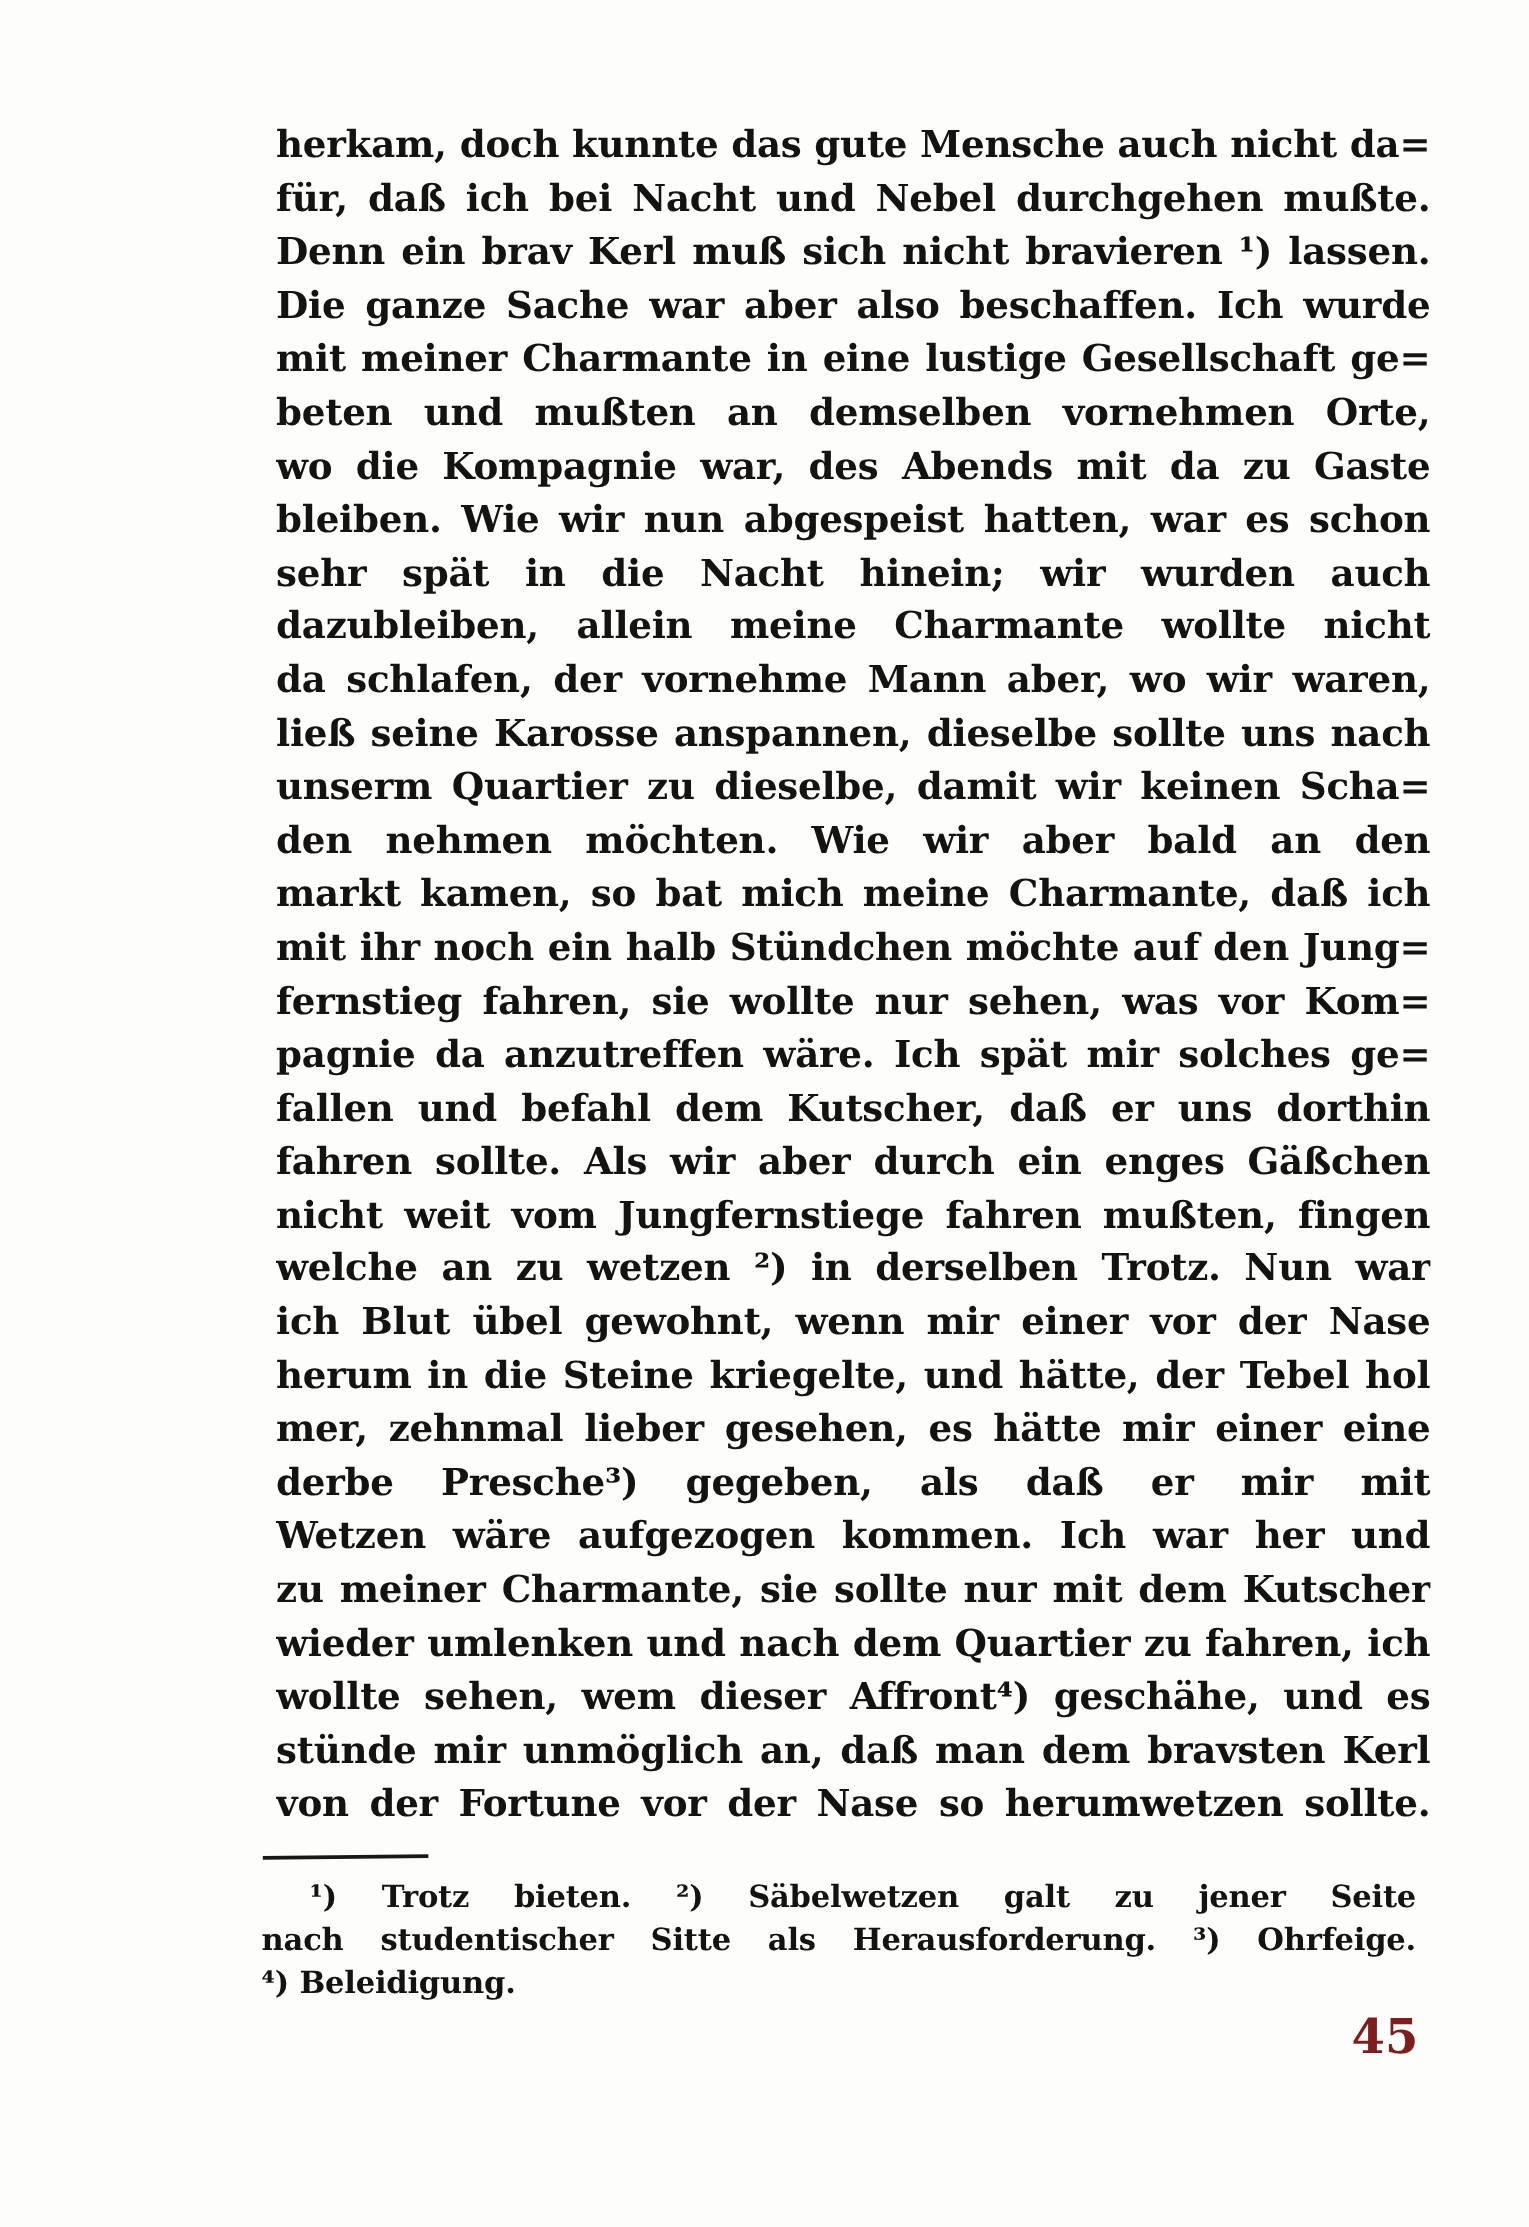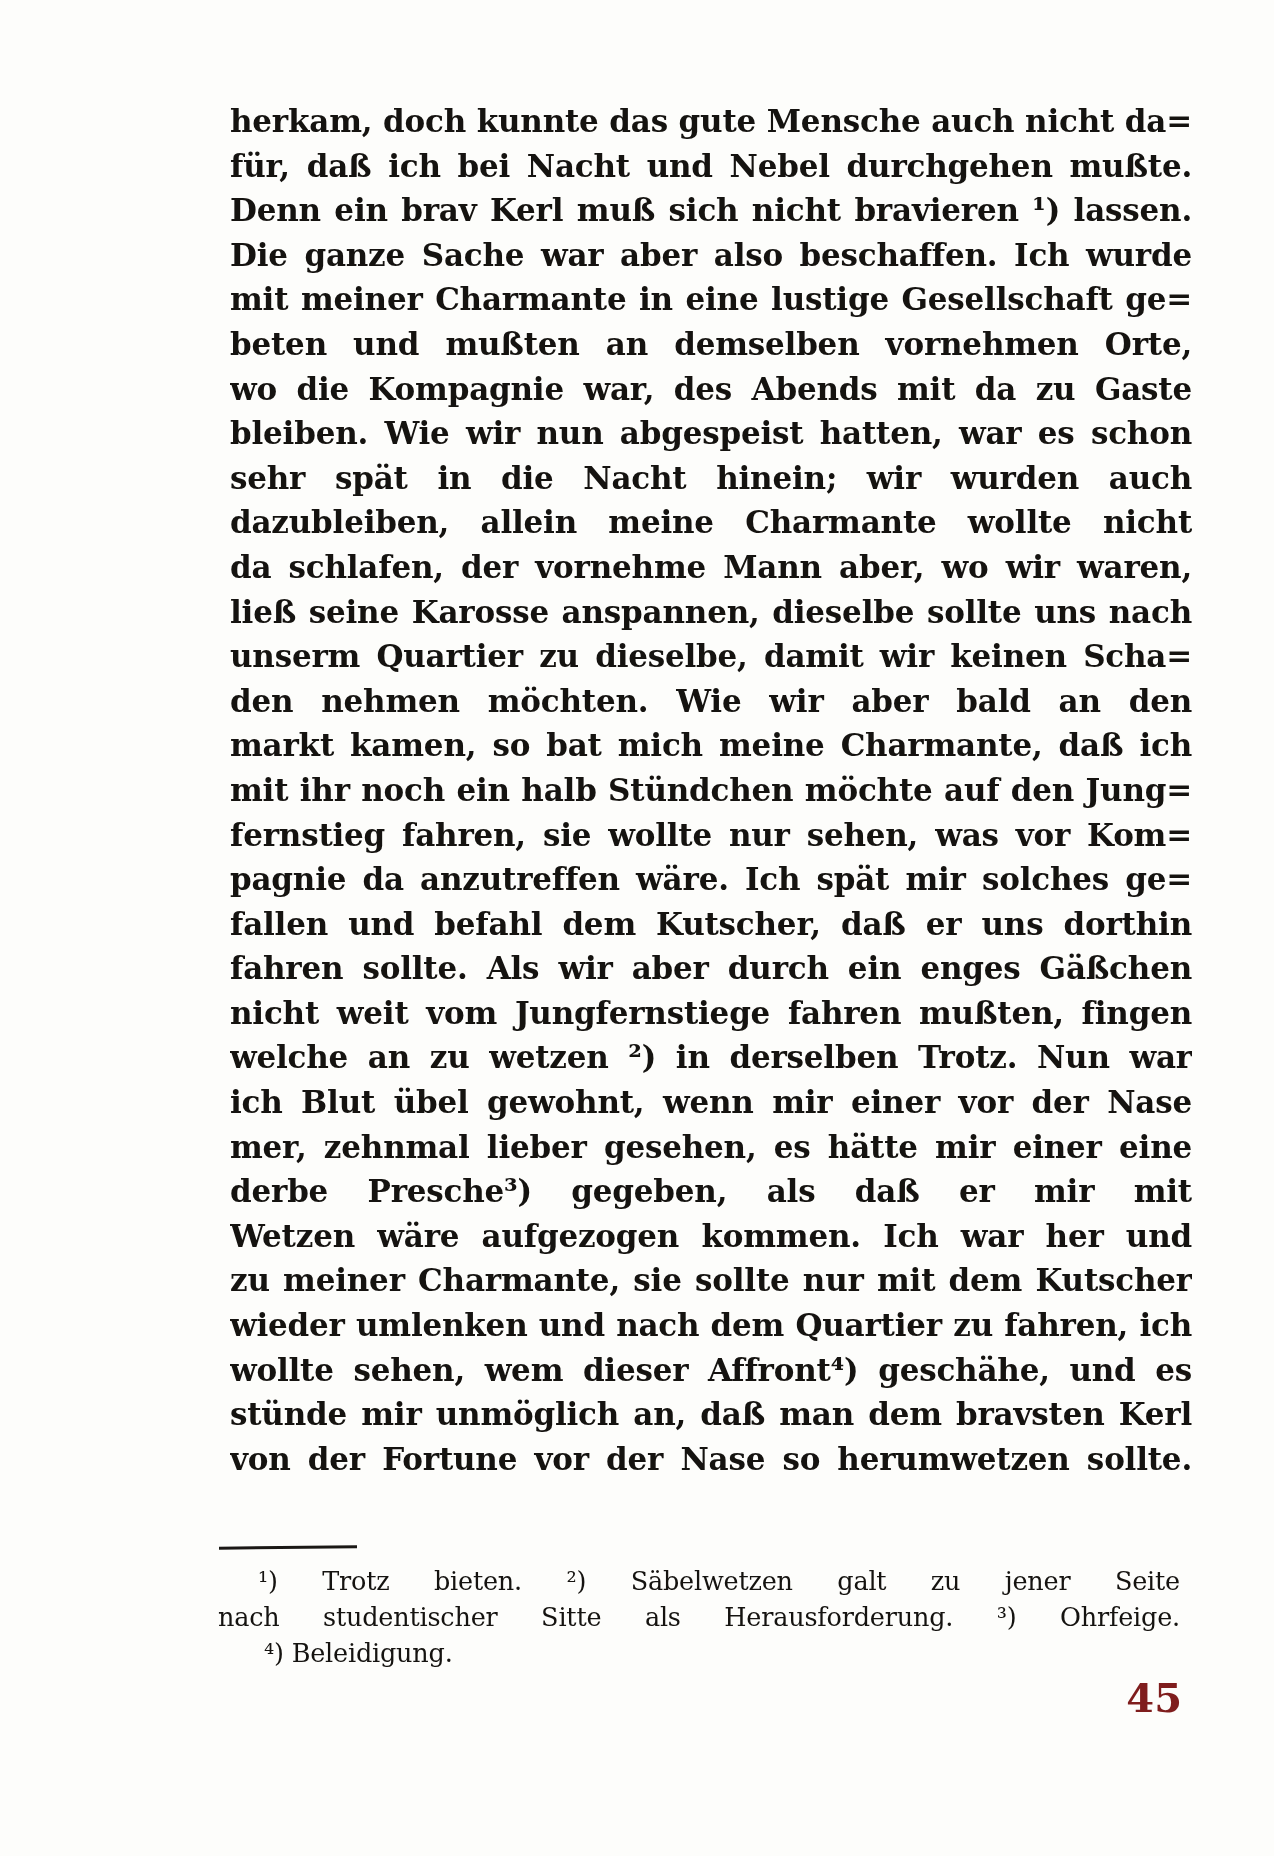"herum in die Steine kriegelte," div.body-line { html: none -> <div>herum in die Steine kriegelte, und hätte, der Tebel hol</div> }
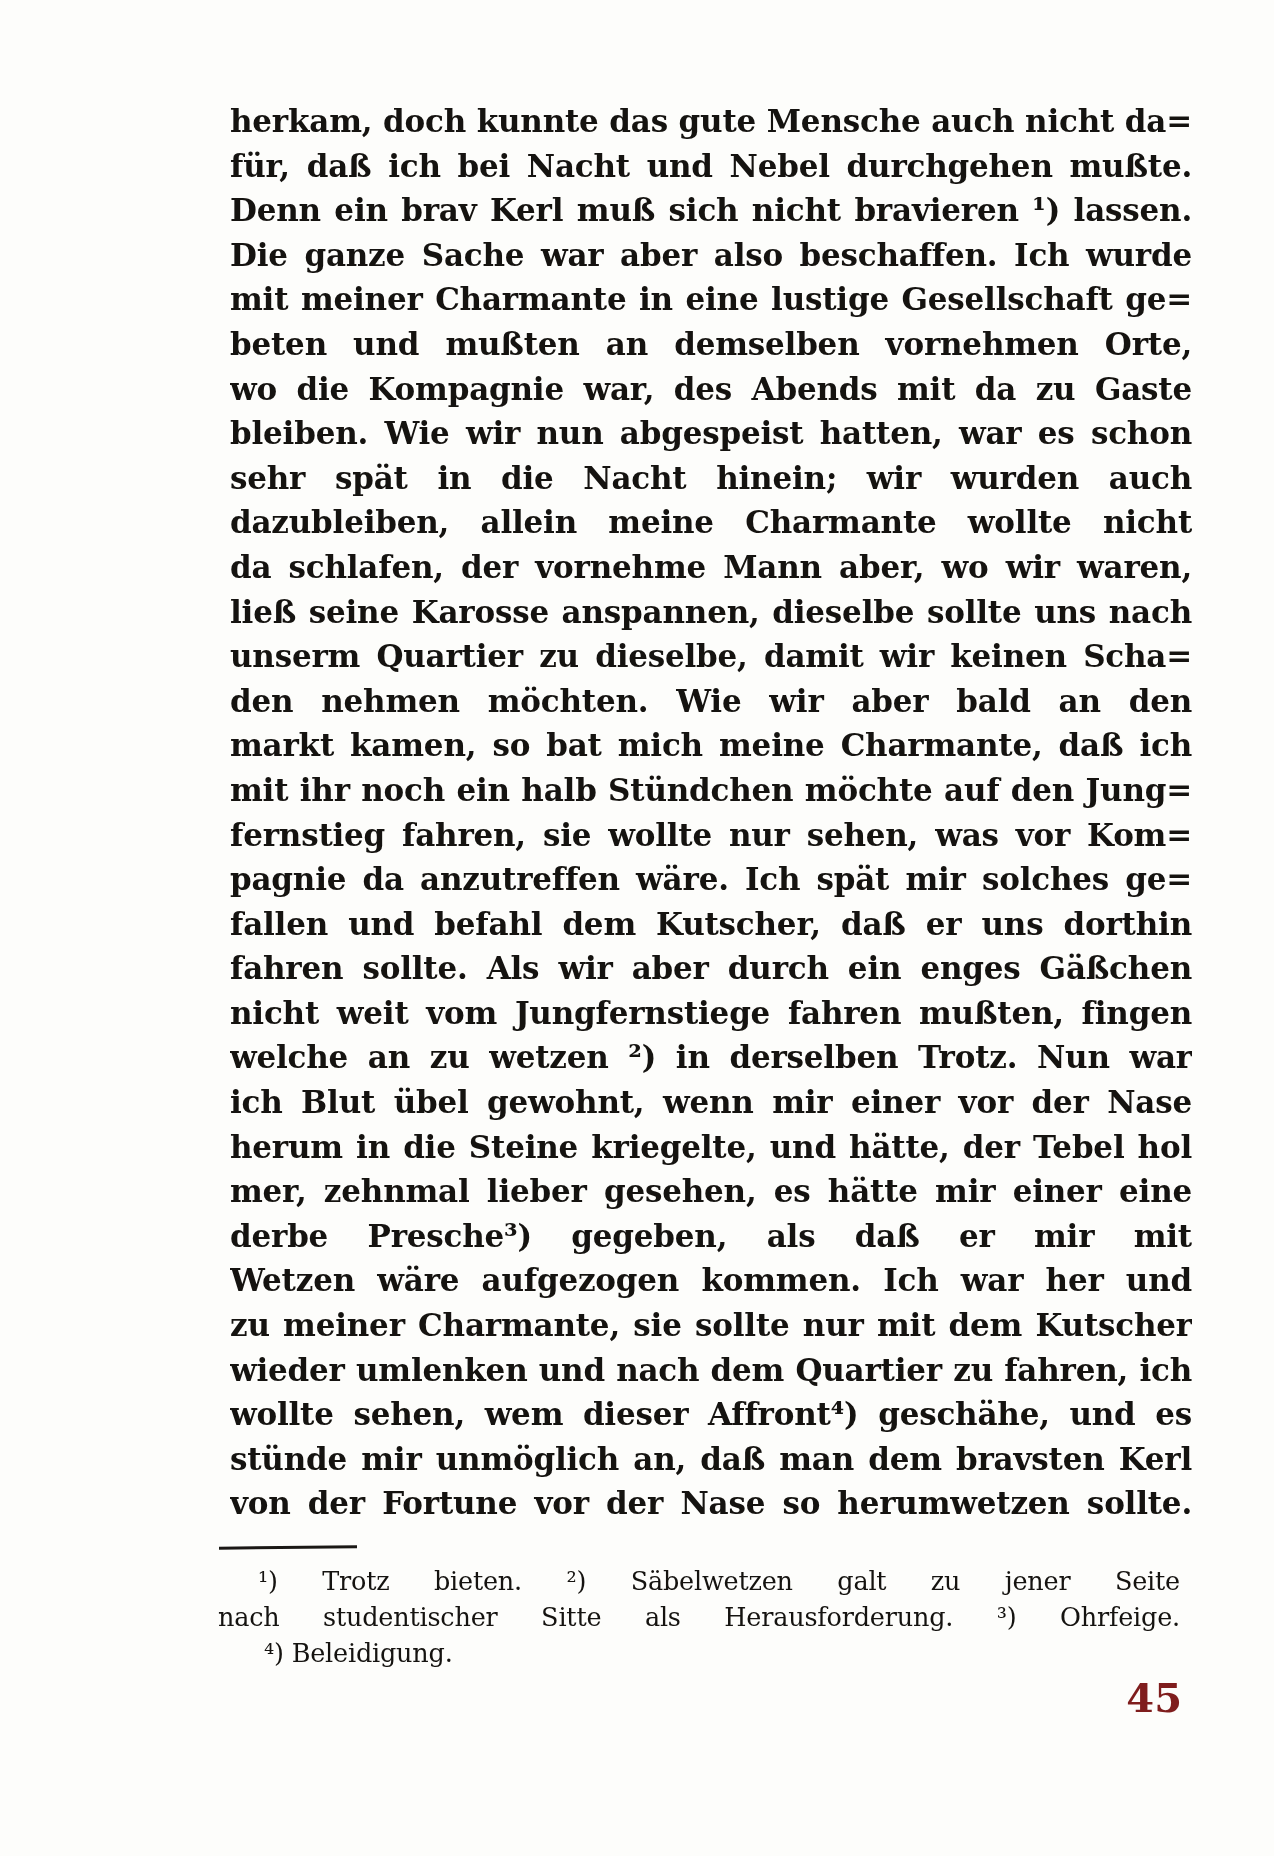"¹) Trotz bieten. ²) Säbelwetzen" .footnote-line { font-weight: normal -> bold }
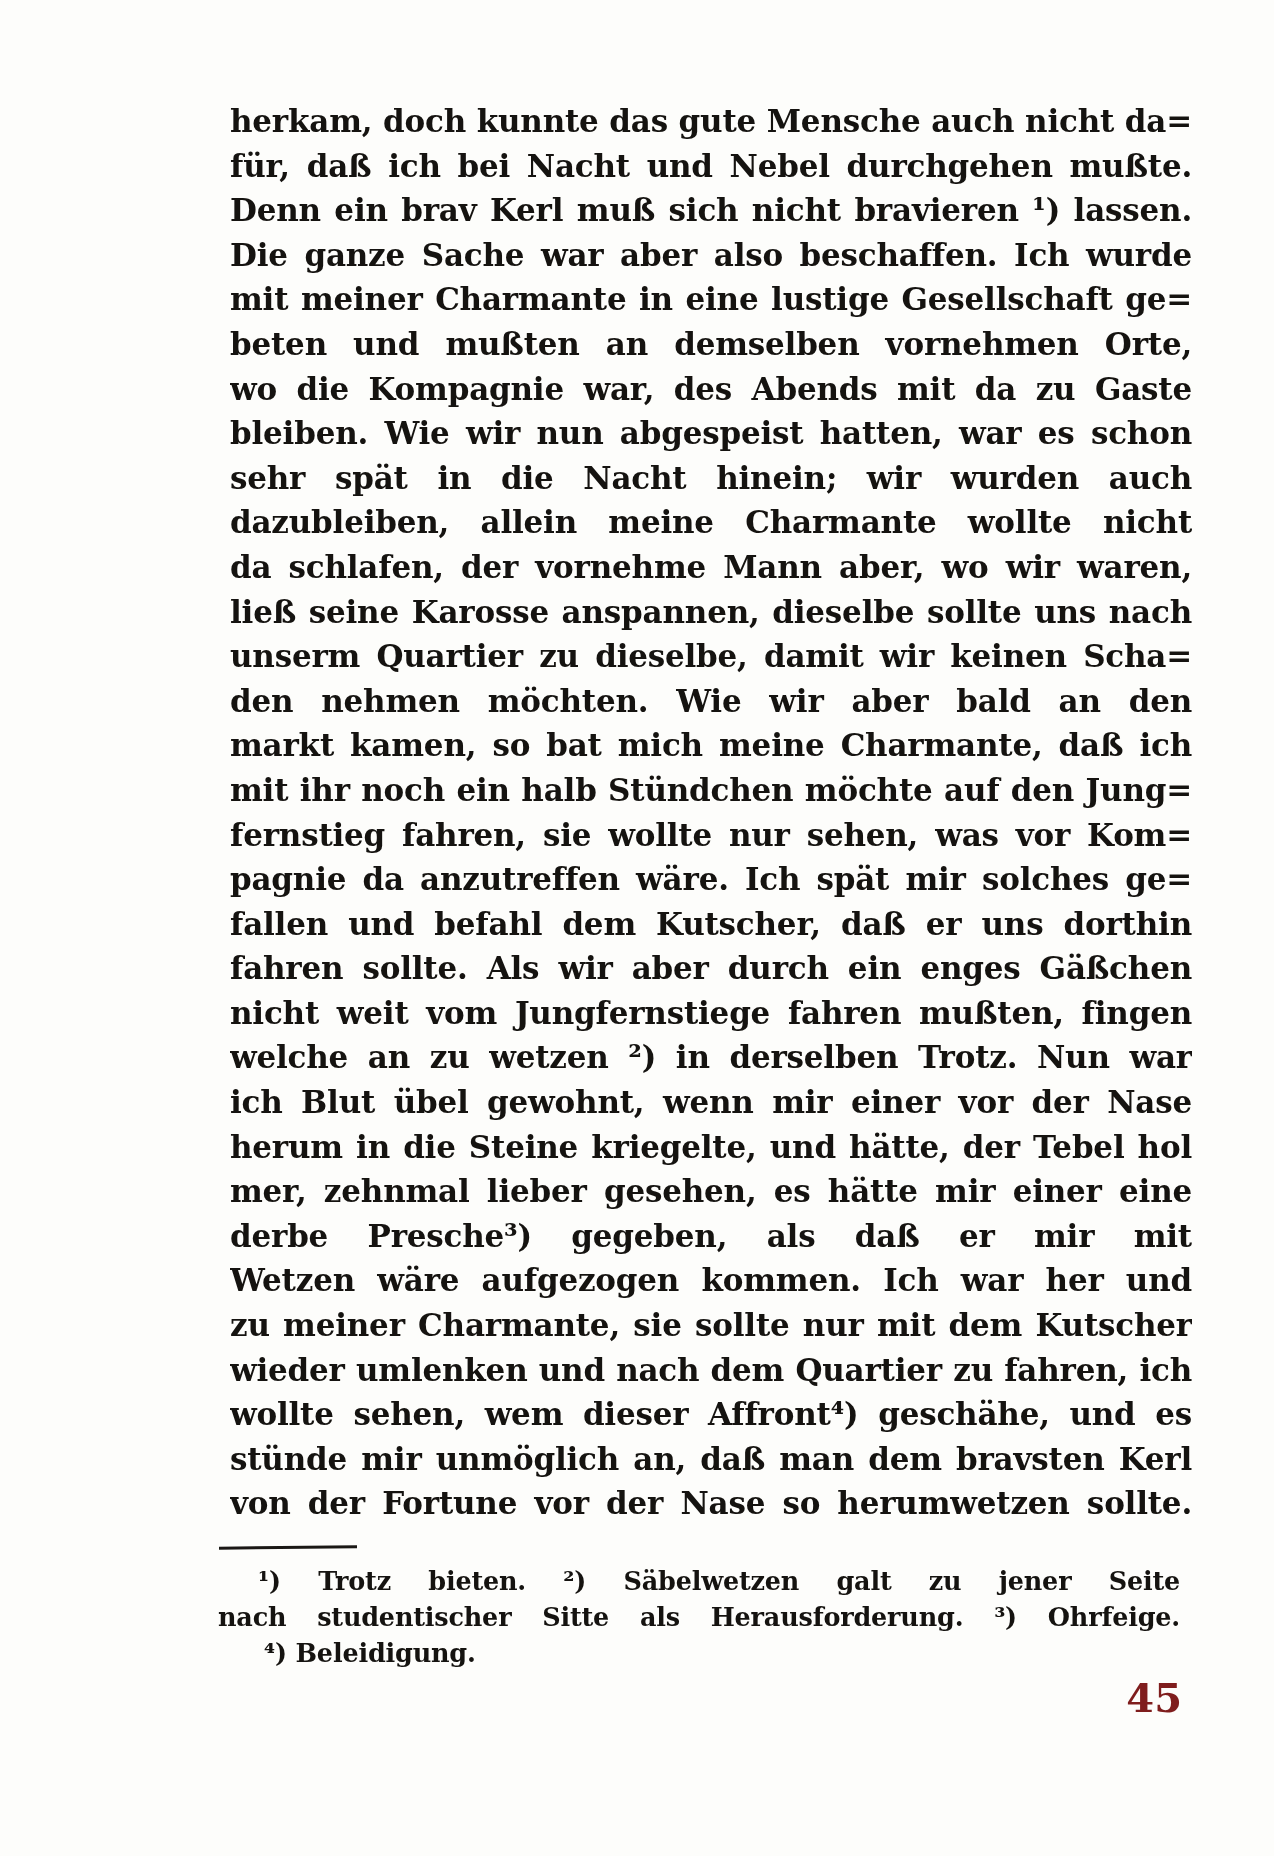"⁴) Beleidigung." .footnote-line.last { margin-left: 46px -> none }
